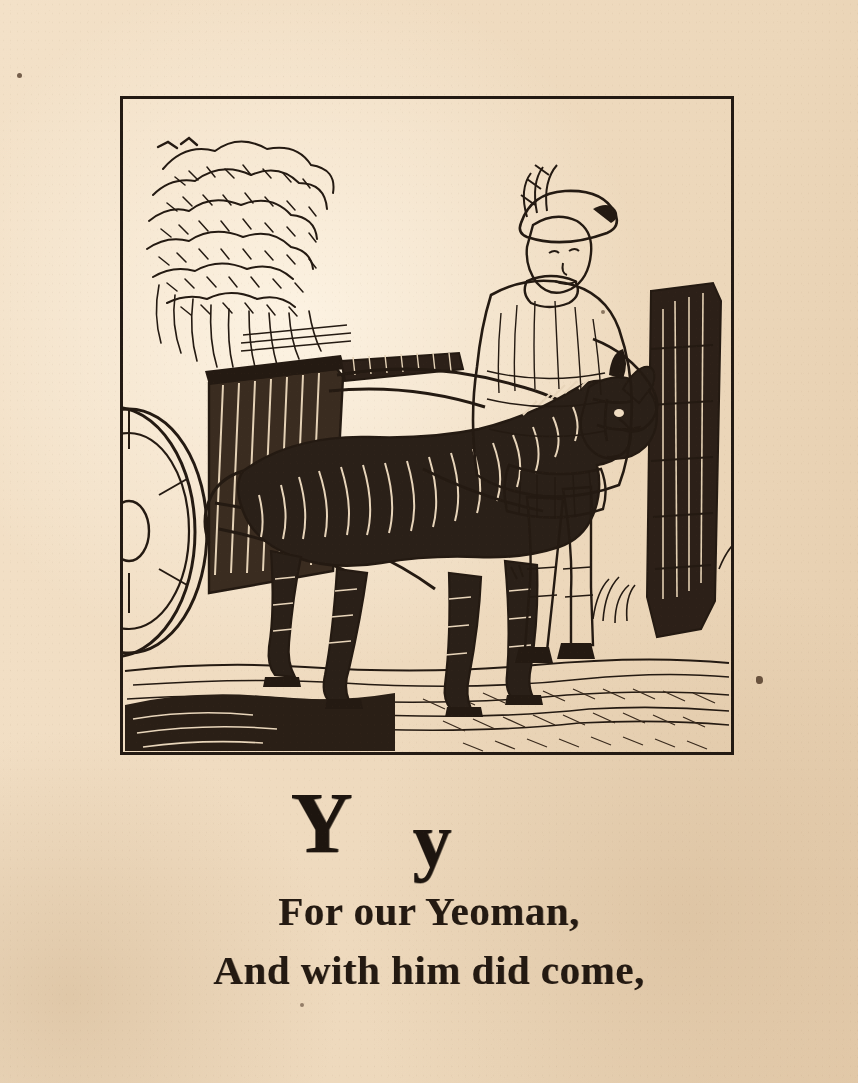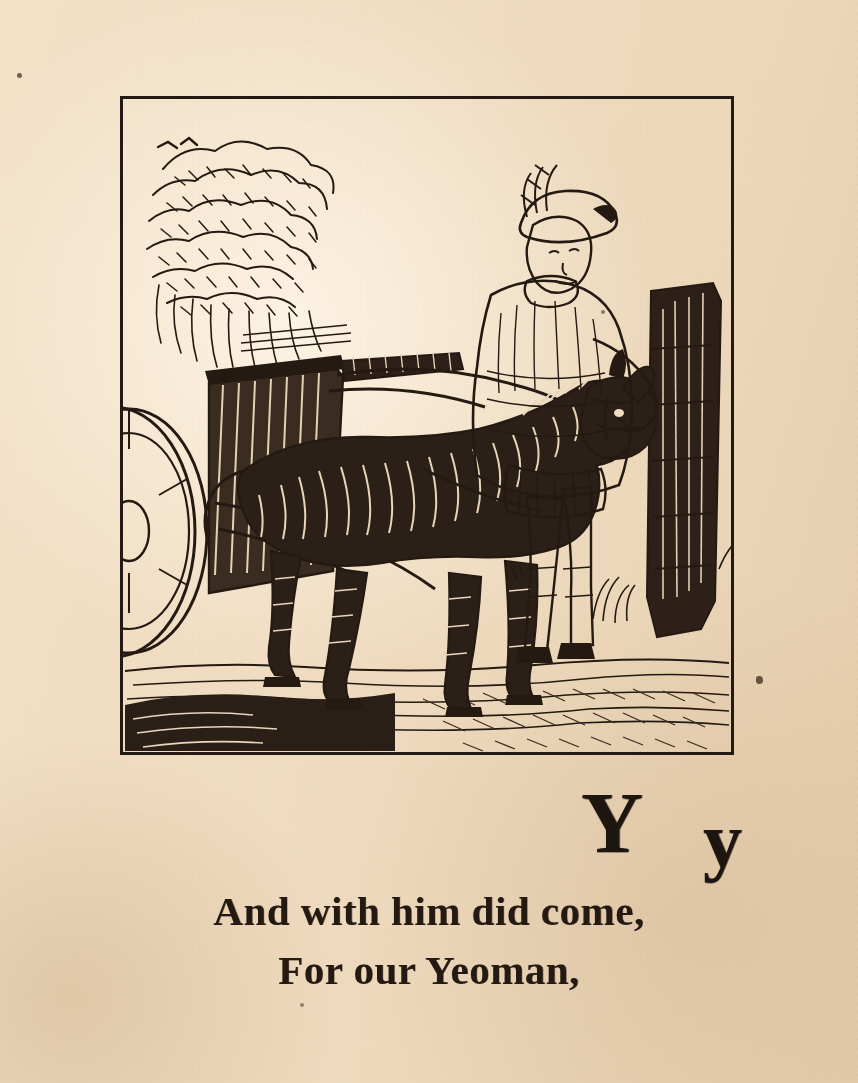"Y y" .letters { text-align: right -> center }
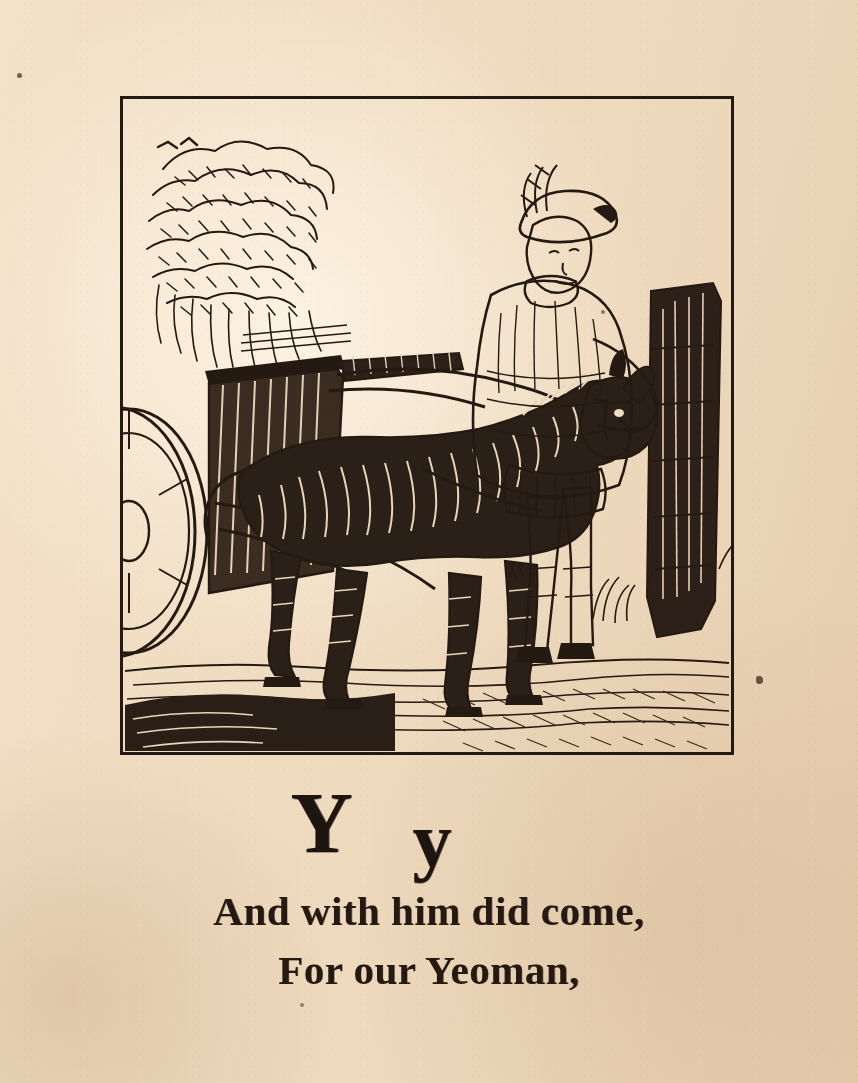"And with him did come," div.line { order: before "For our Yeoman," -> after "For our Yeoman," }
